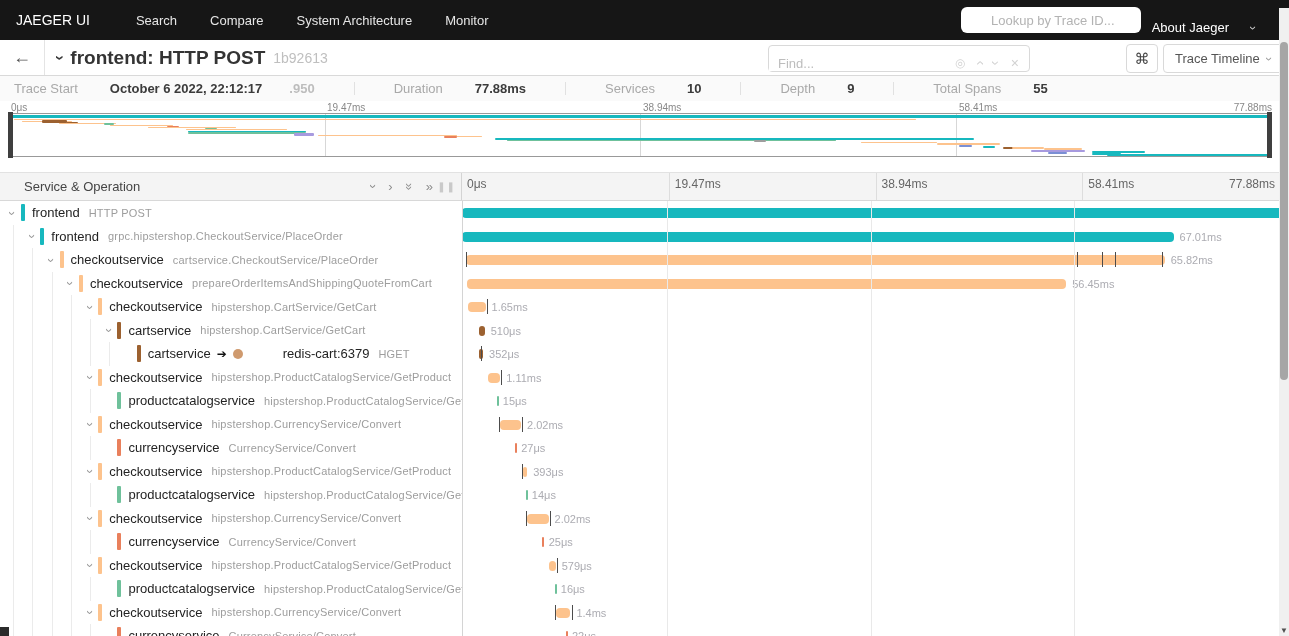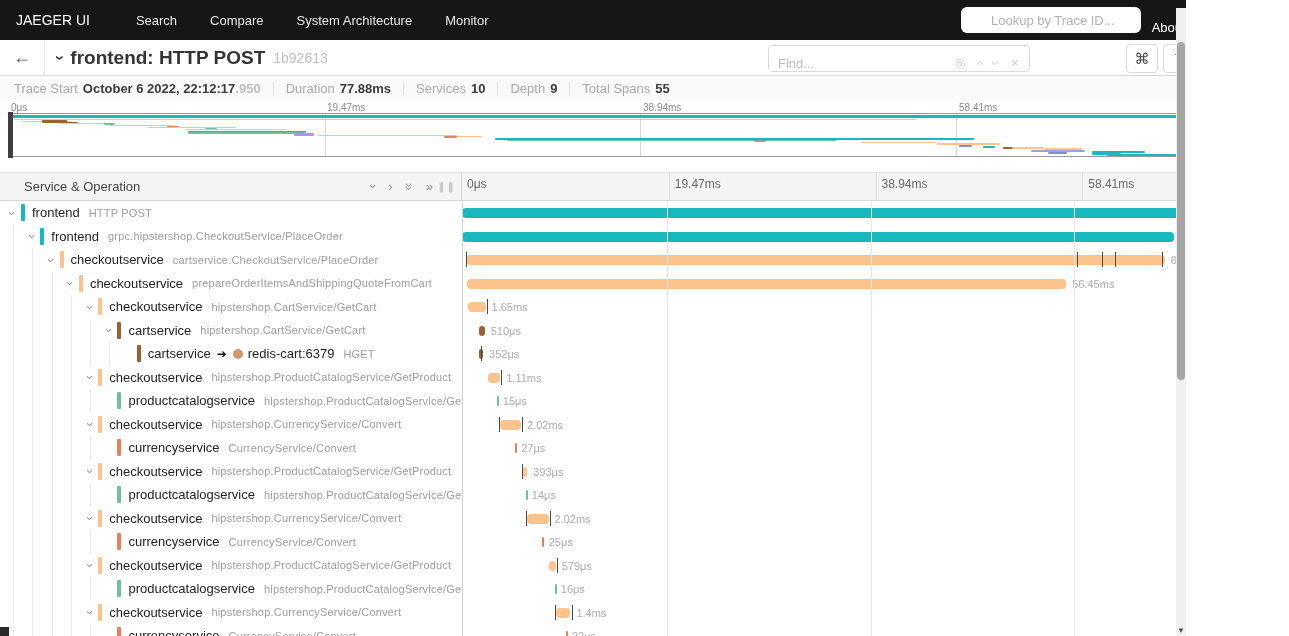"JAEGER UI" .page { width: 1186px -> 1289px }
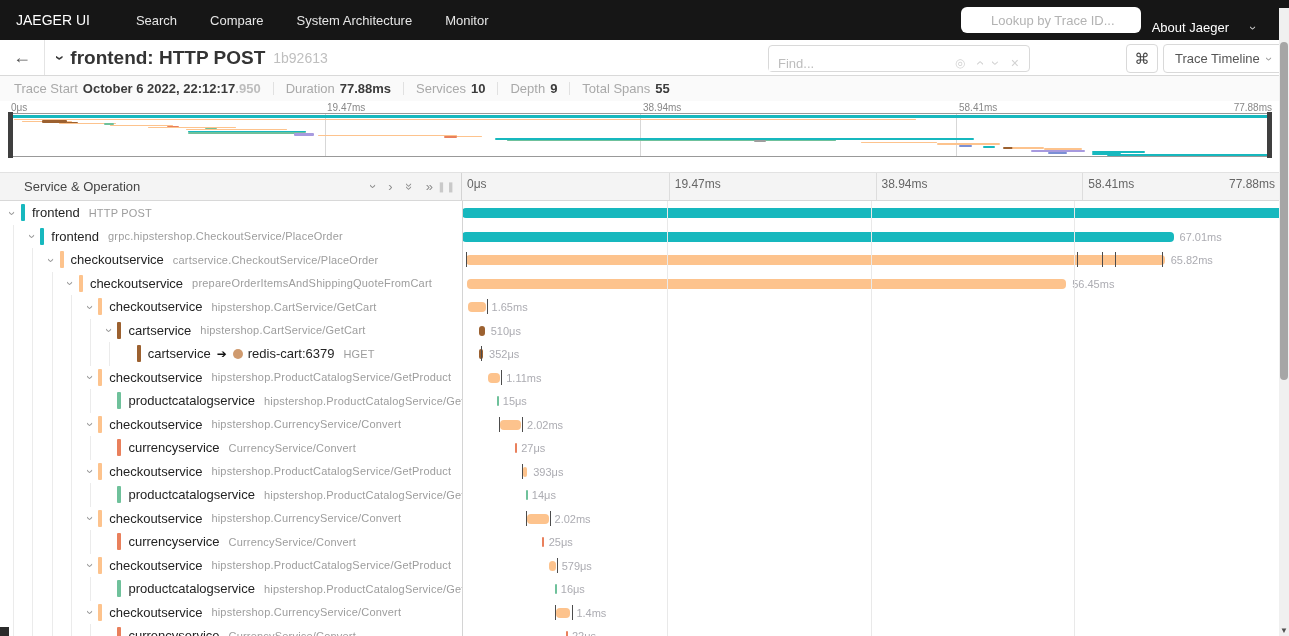"Trace Start" .summary { gap: none -> 27px }
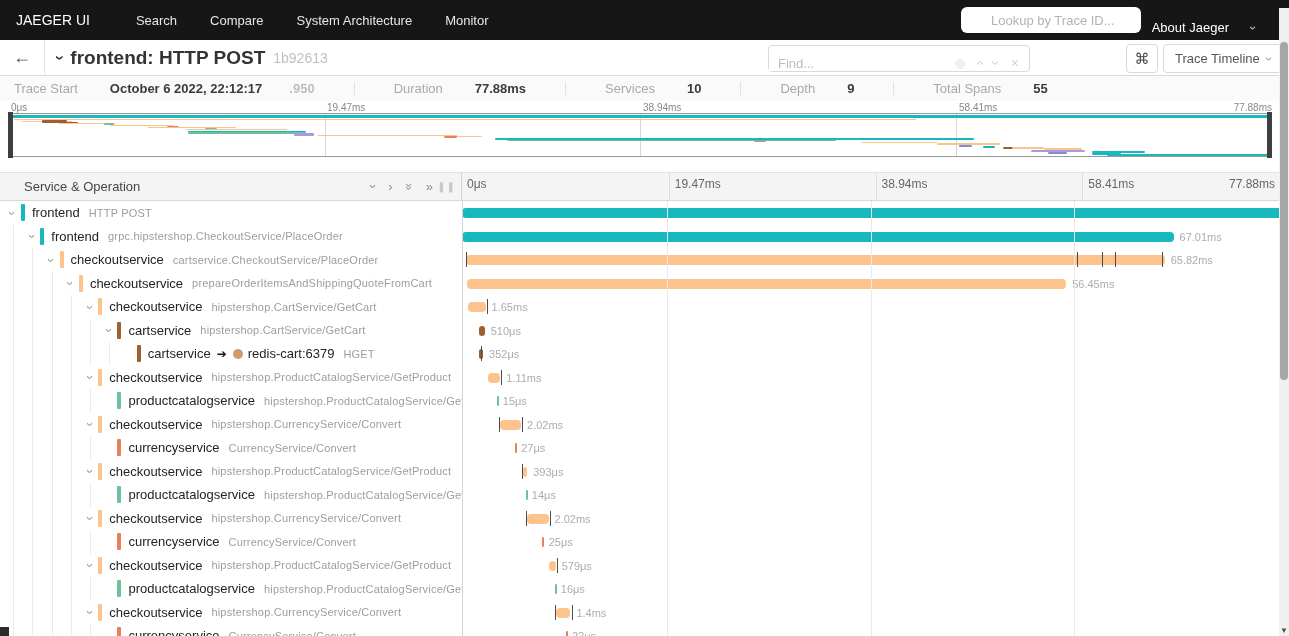"redis-cart:6379" .peer { margin-left: none -> 35px }
